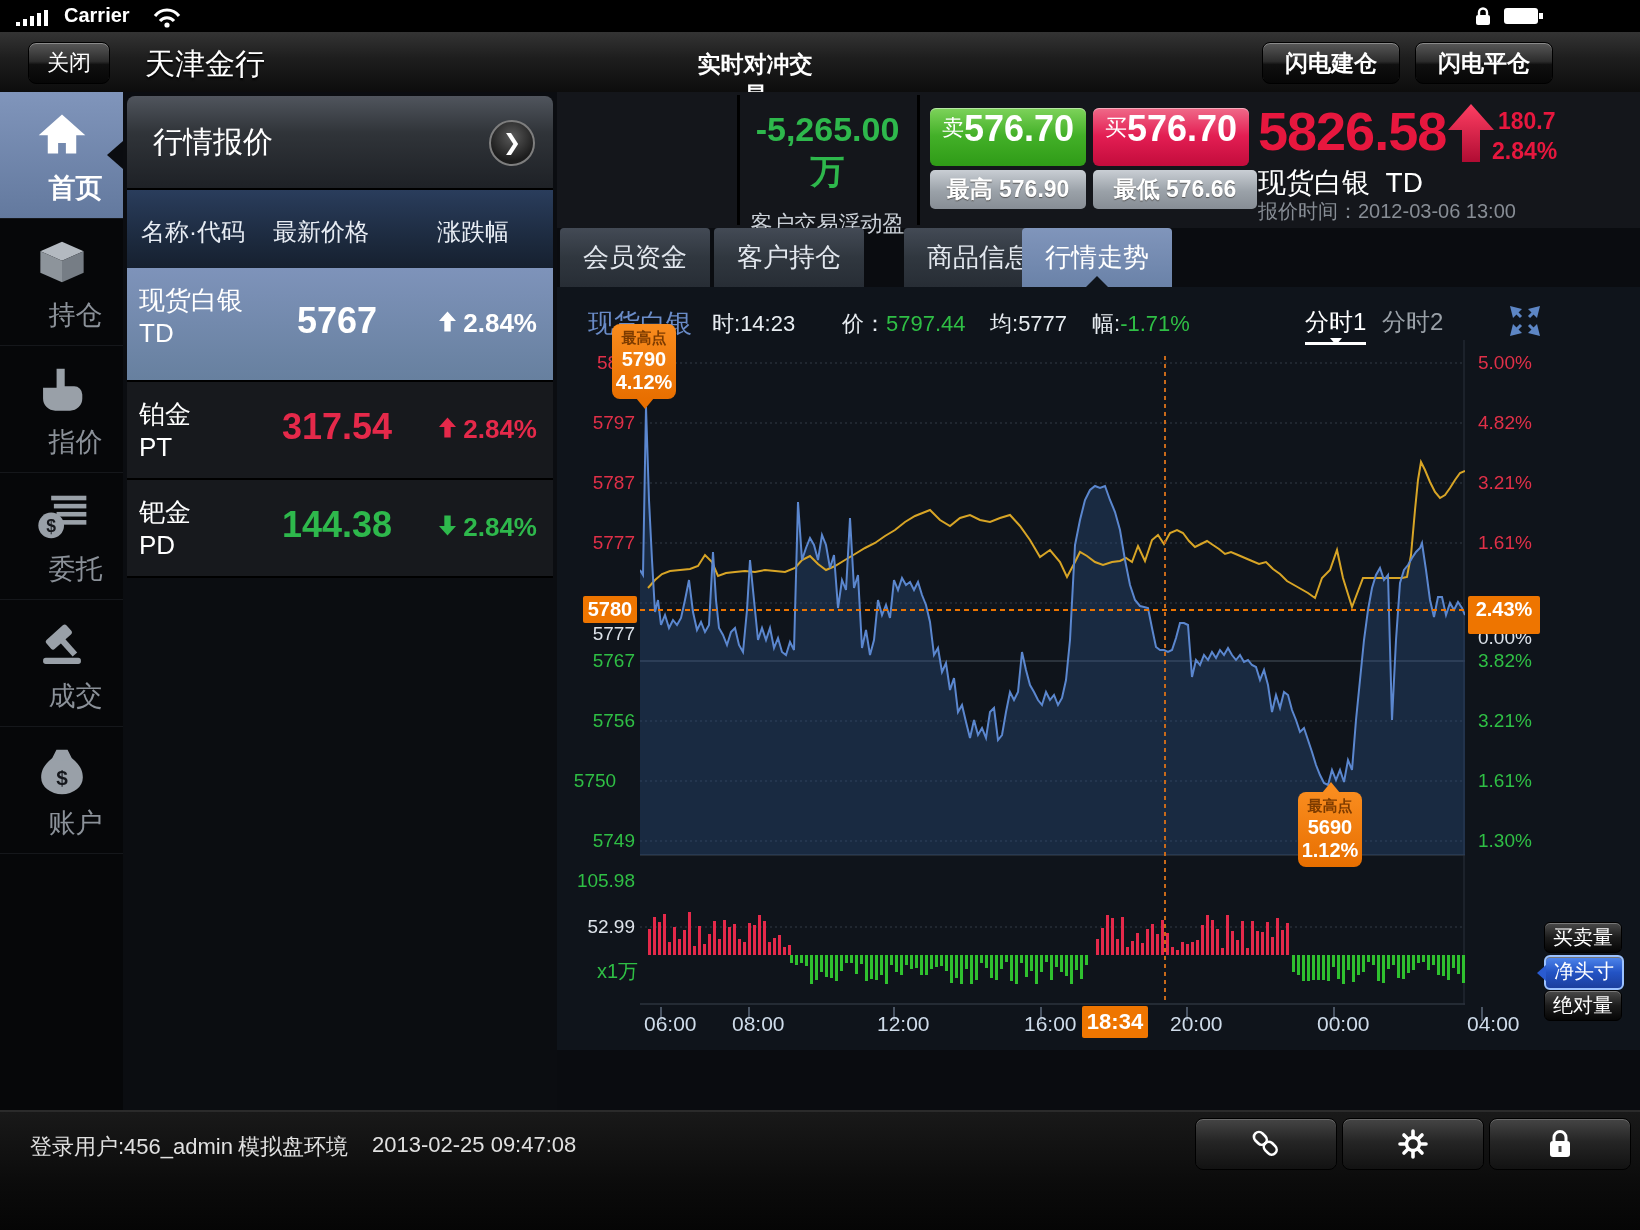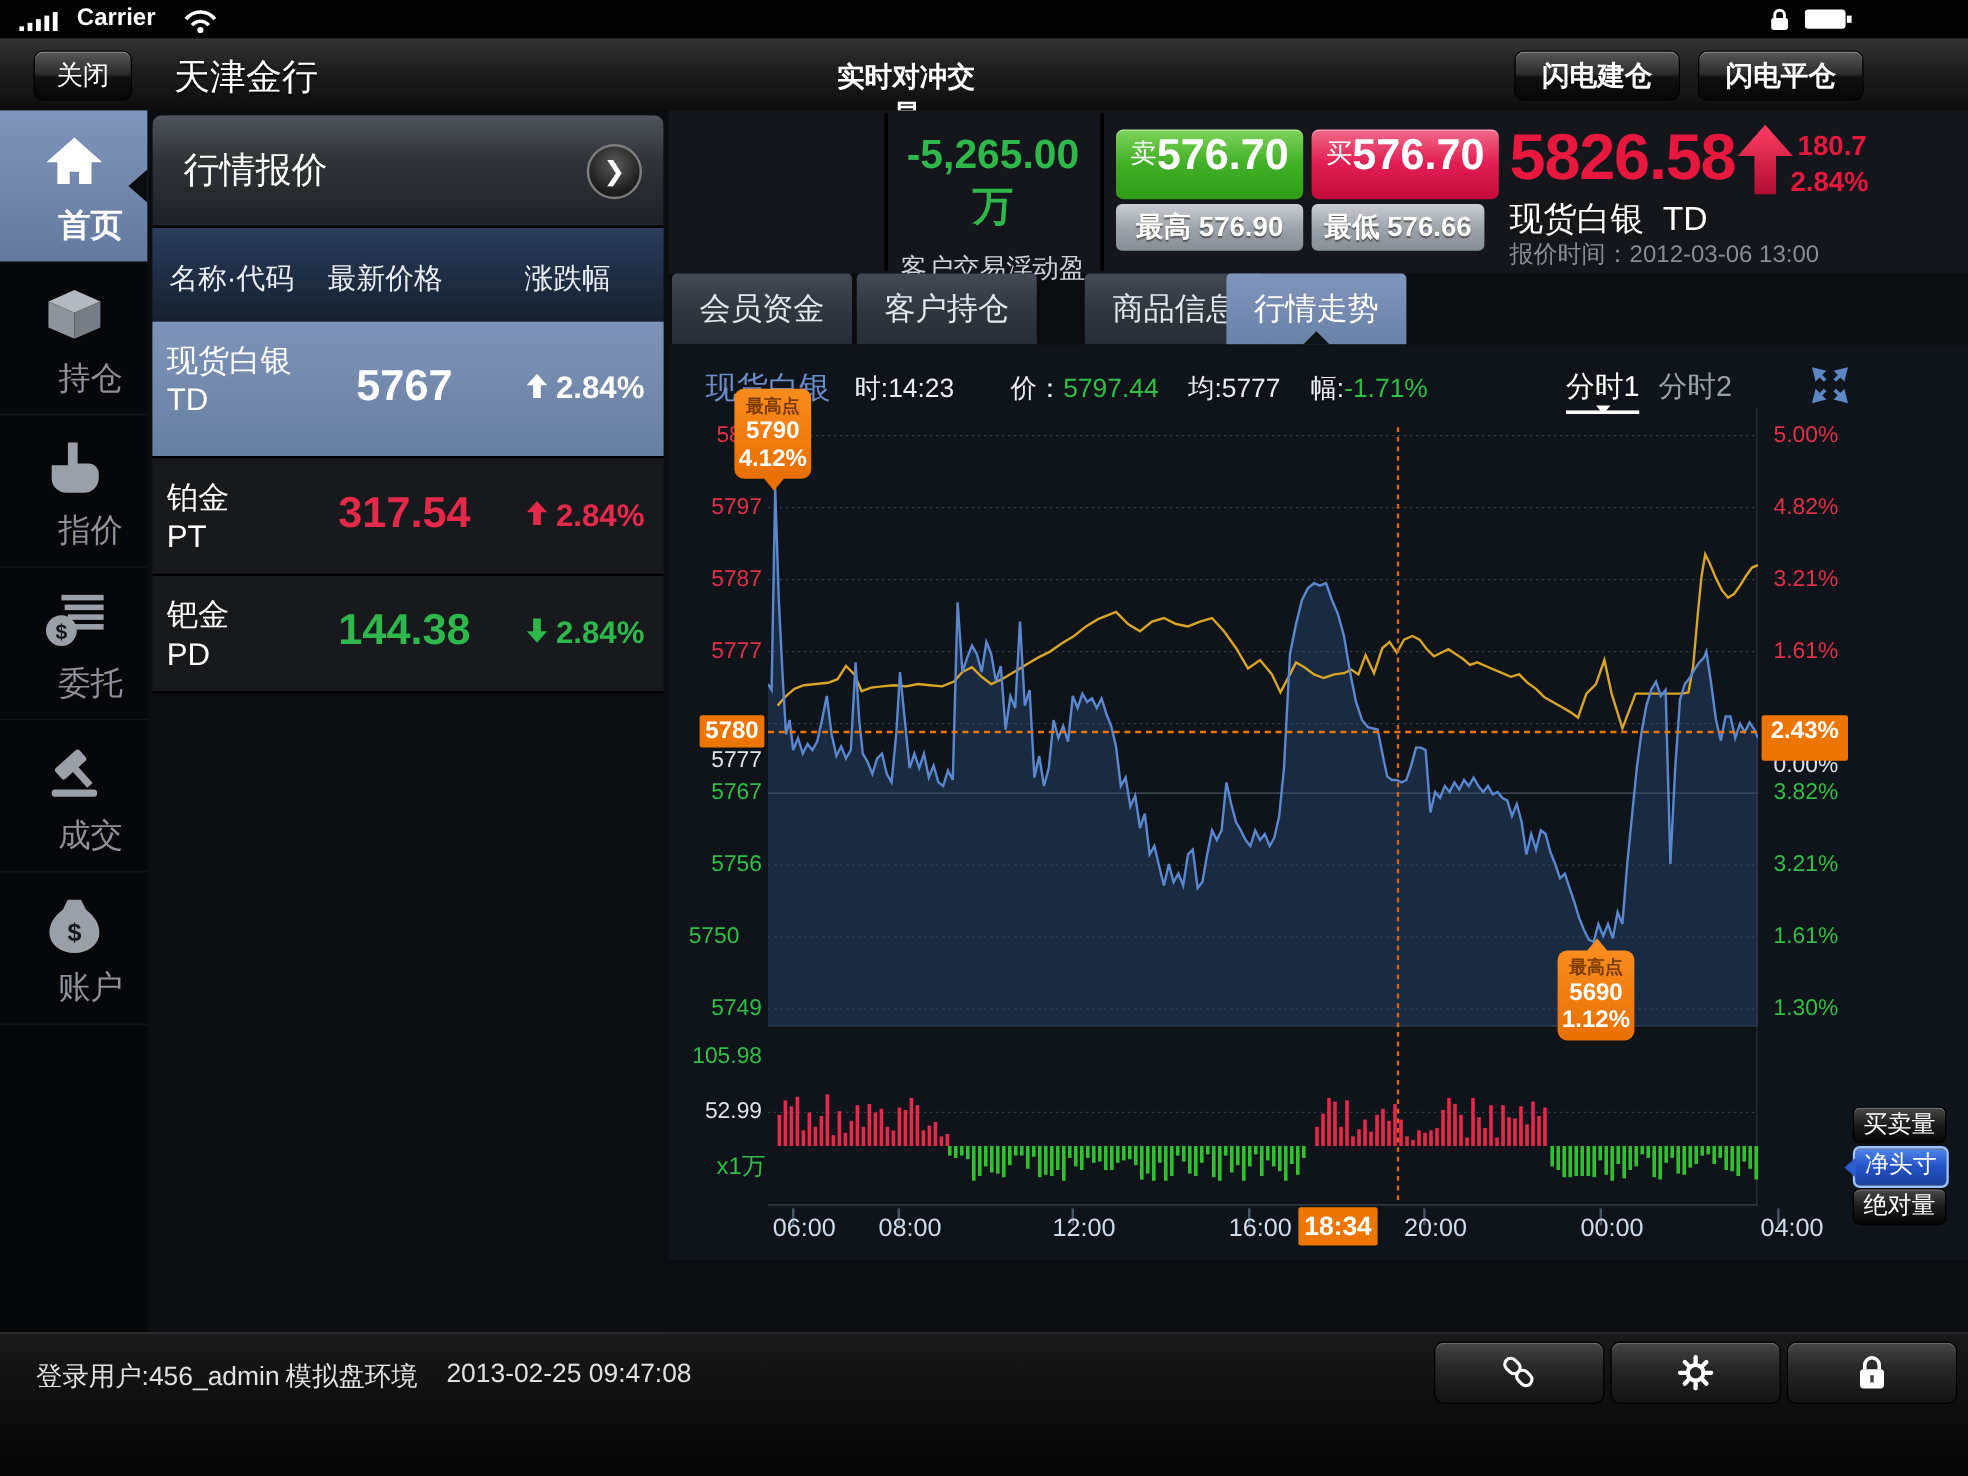"最低 576.66" div.abs { width: 144px -> 164px }
